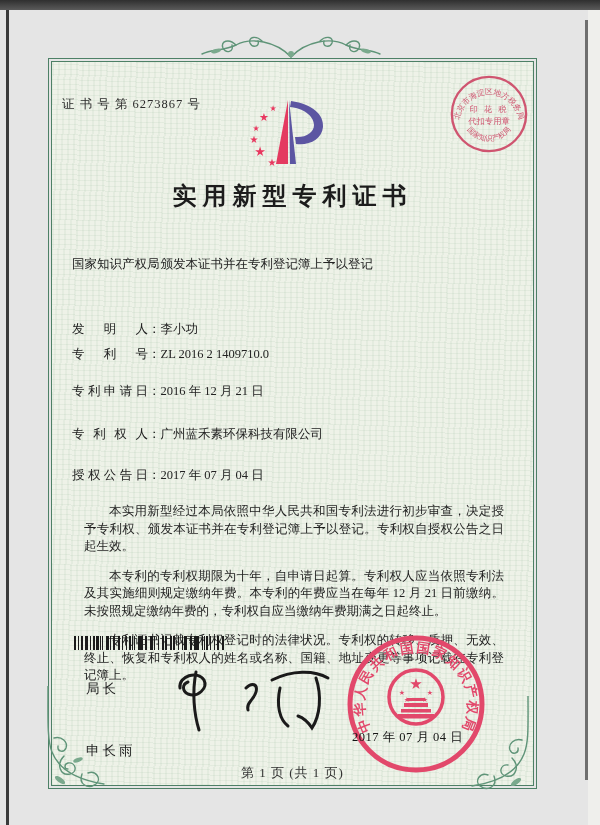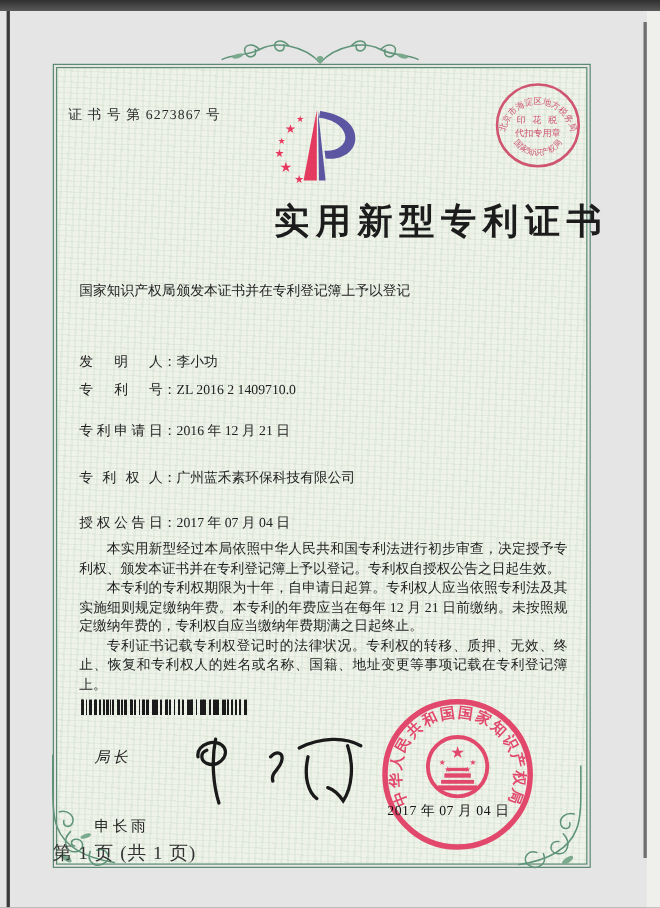"实用新型专利证书" .title { font-size: 32px -> 24px; left: 64px -> 48px; text-align: right -> center }
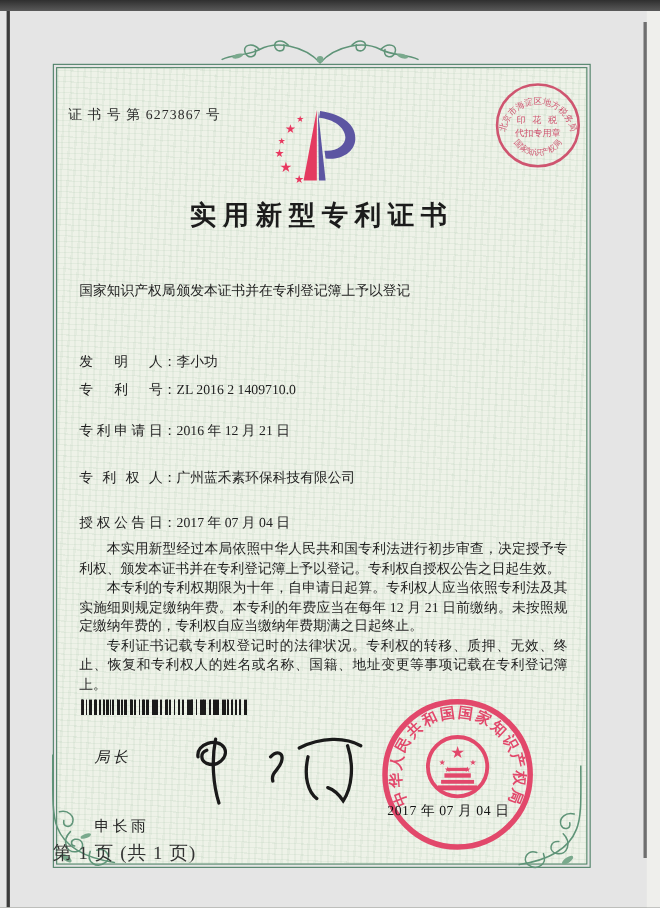"本实用新型经过本局依照中华人民共和国专利法进行初步审查，决定授予专利权、颁发本证" .body-text p { margin: 0 -> 12px }
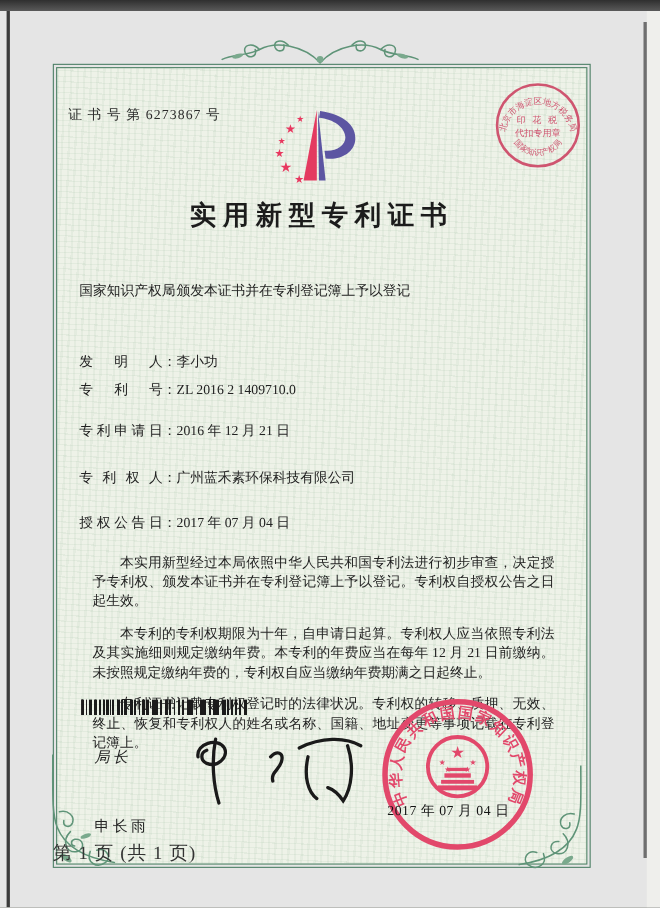"局长" .sig-title { font-style: italic -> none }
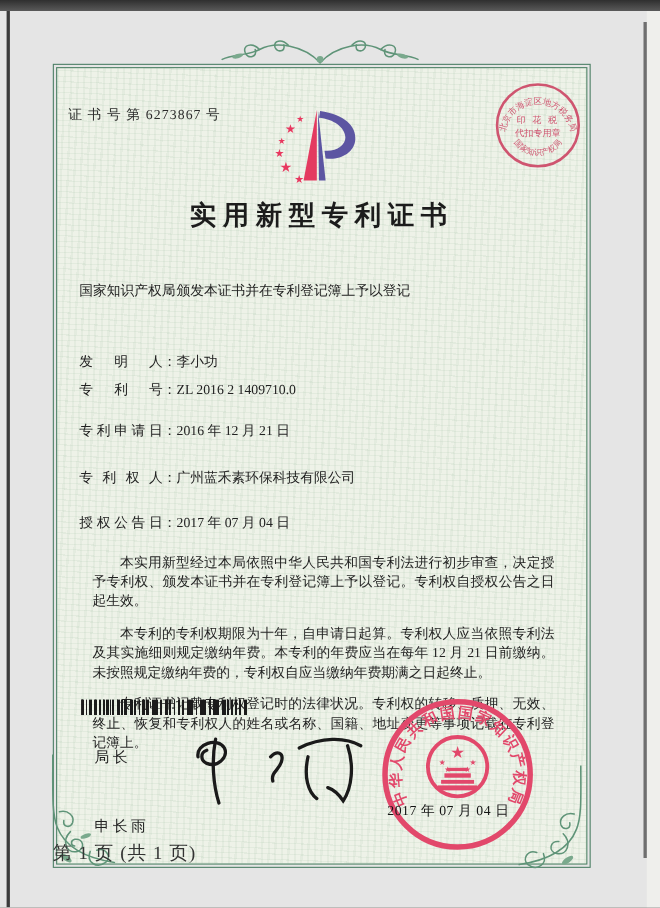"第 1 页 (共 1" .footer { font-size: 17px -> 13px; text-align: left -> center }
